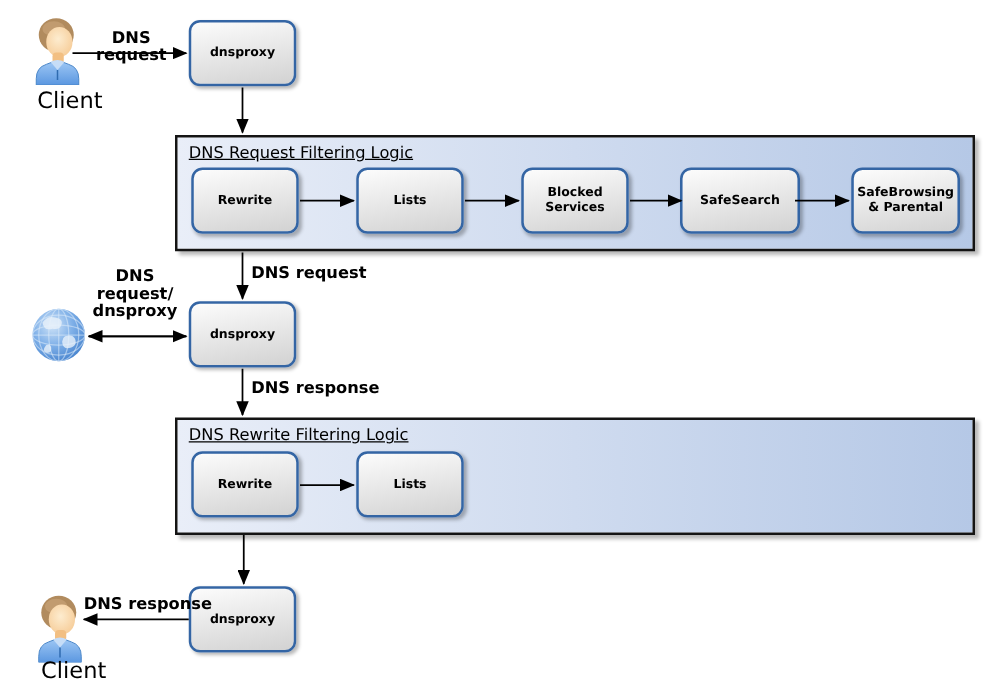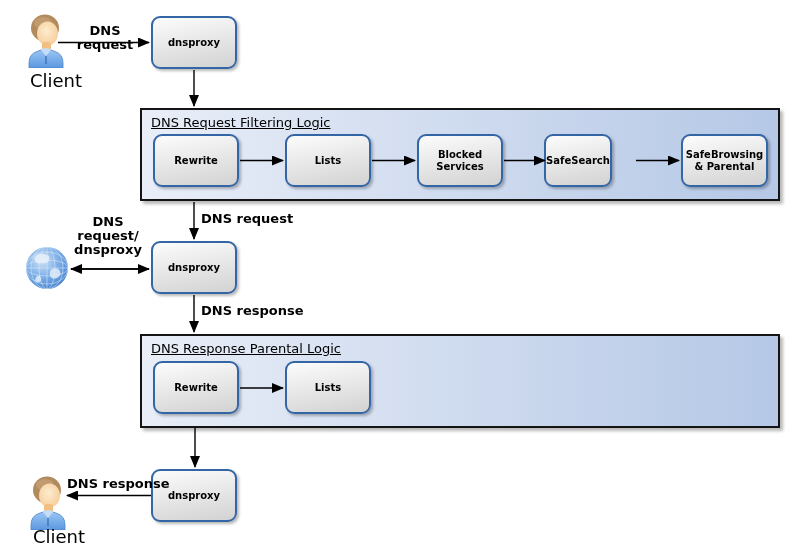"SafeSearch" div.node { width: 68px -> 96px }
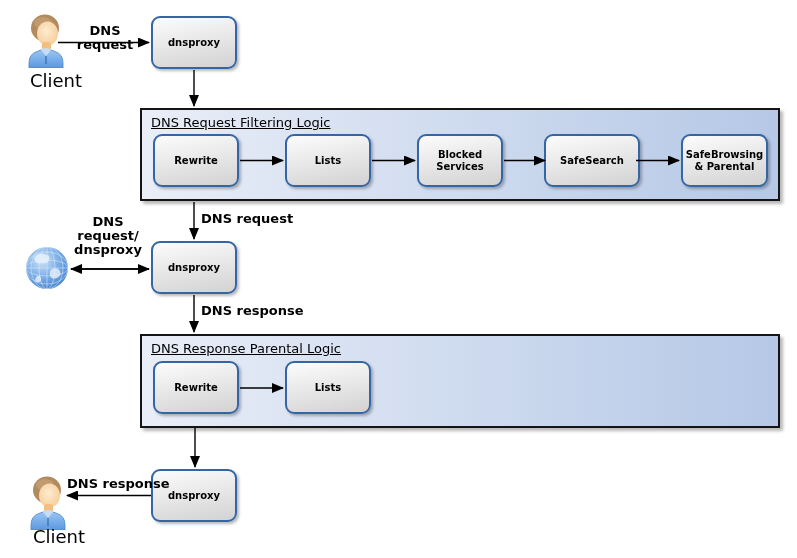"DNS Response Parental Logic" div.container-title { text: Response Parental -> Rewrite Filtering }
